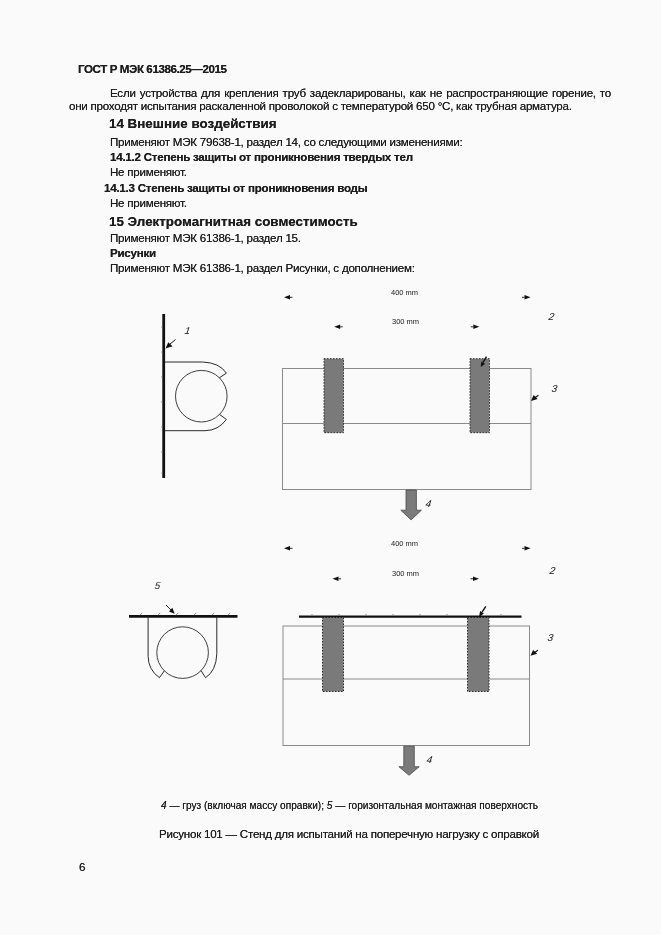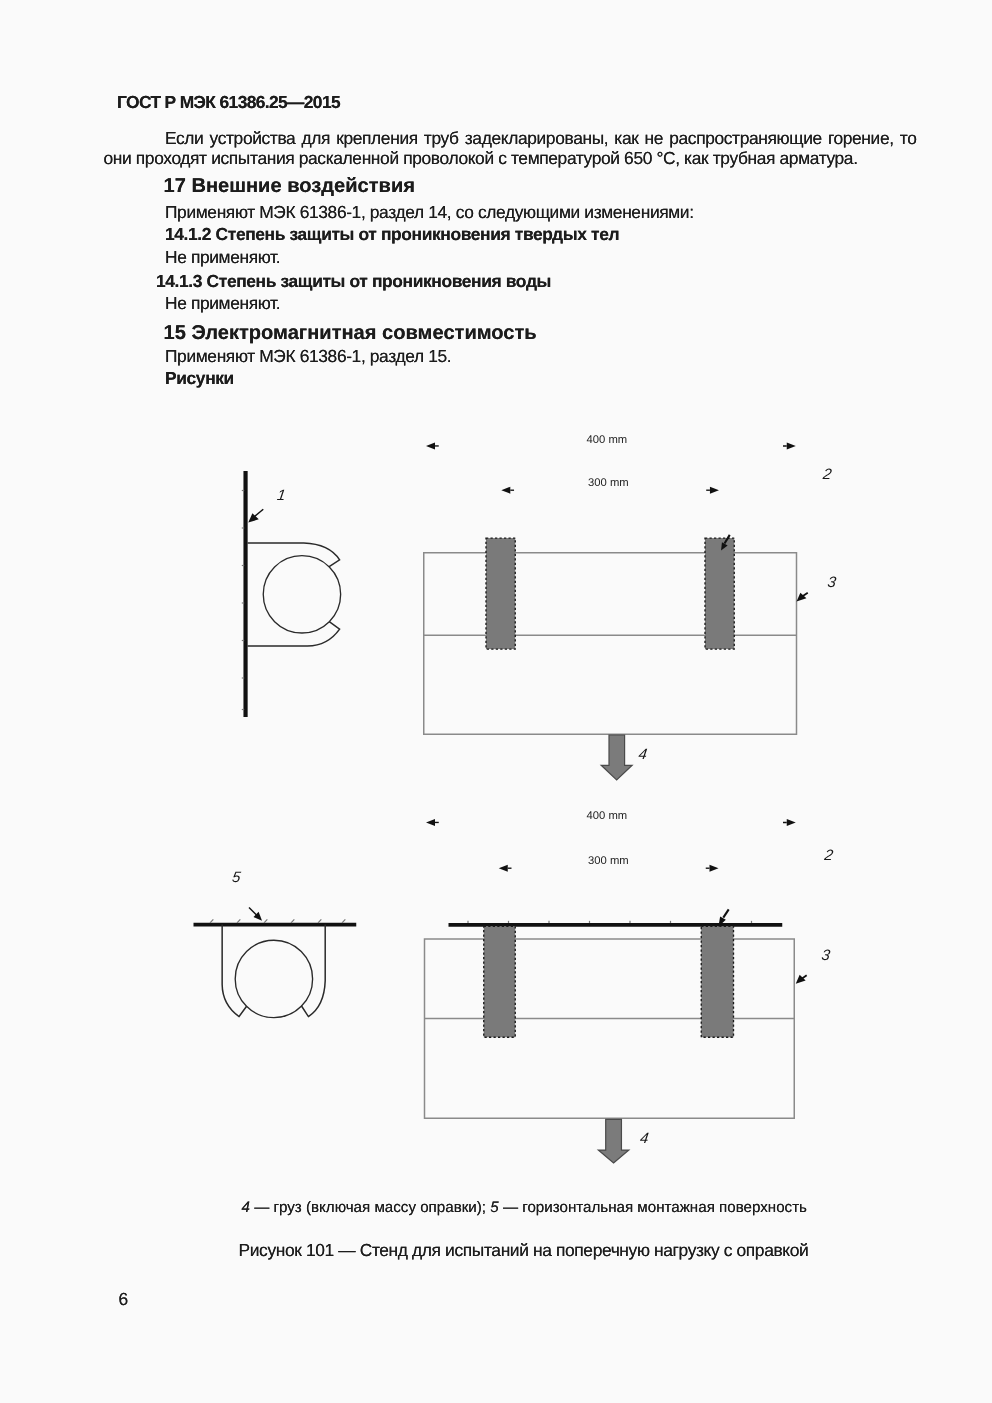"17 Внешние воздействия" div.t { text: 17 -> 14 }
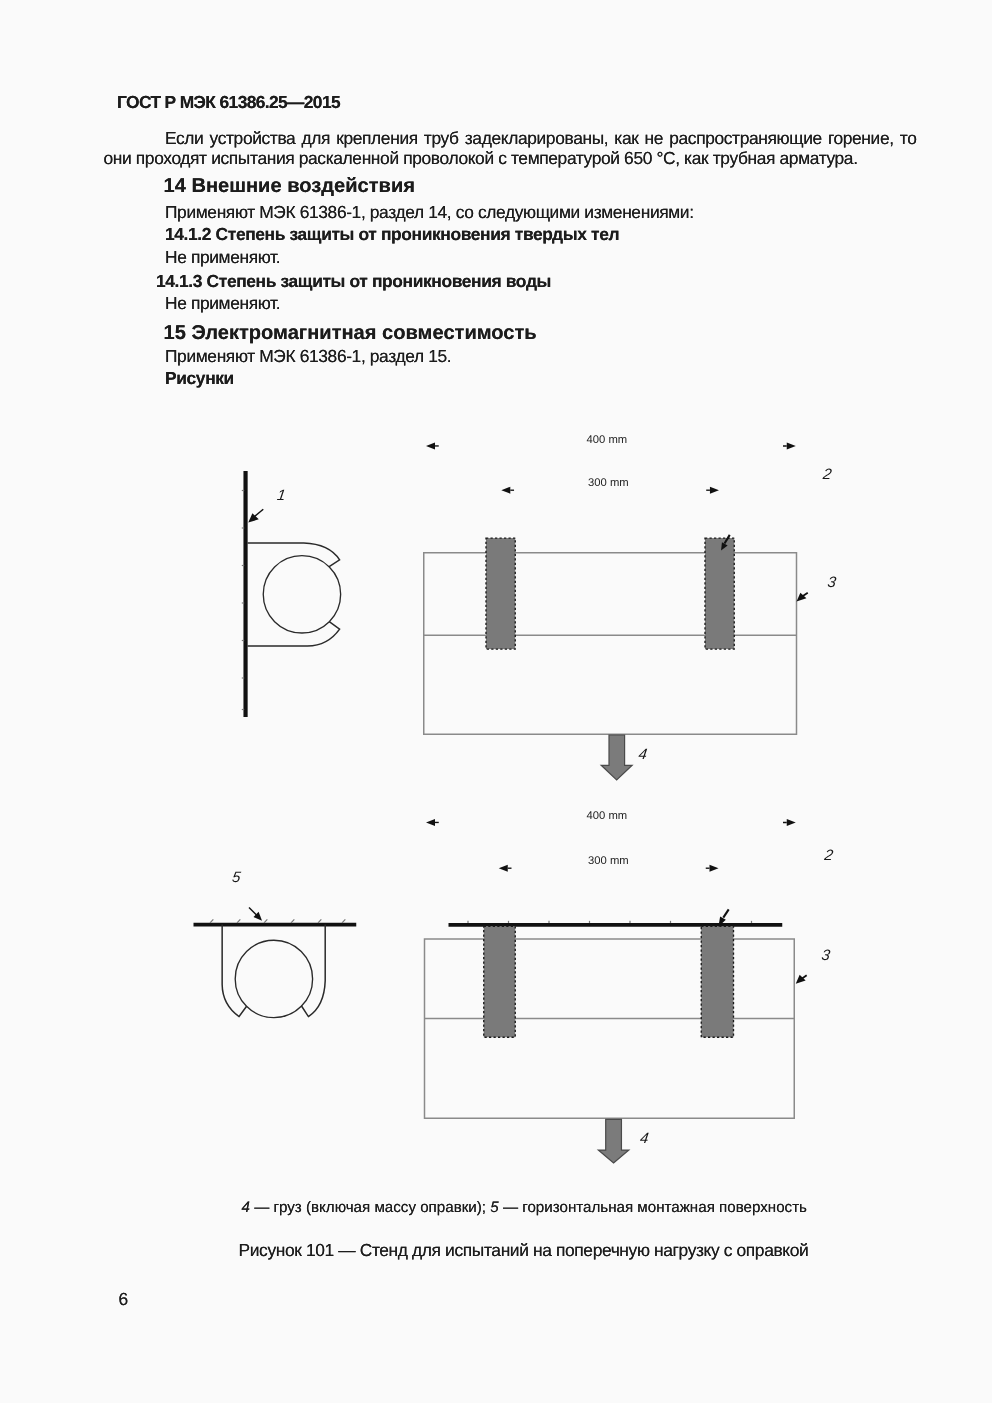"Применяют МЭК 61386-1, раздел 14," div.t { text: 61386-1 -> 79638-1 }
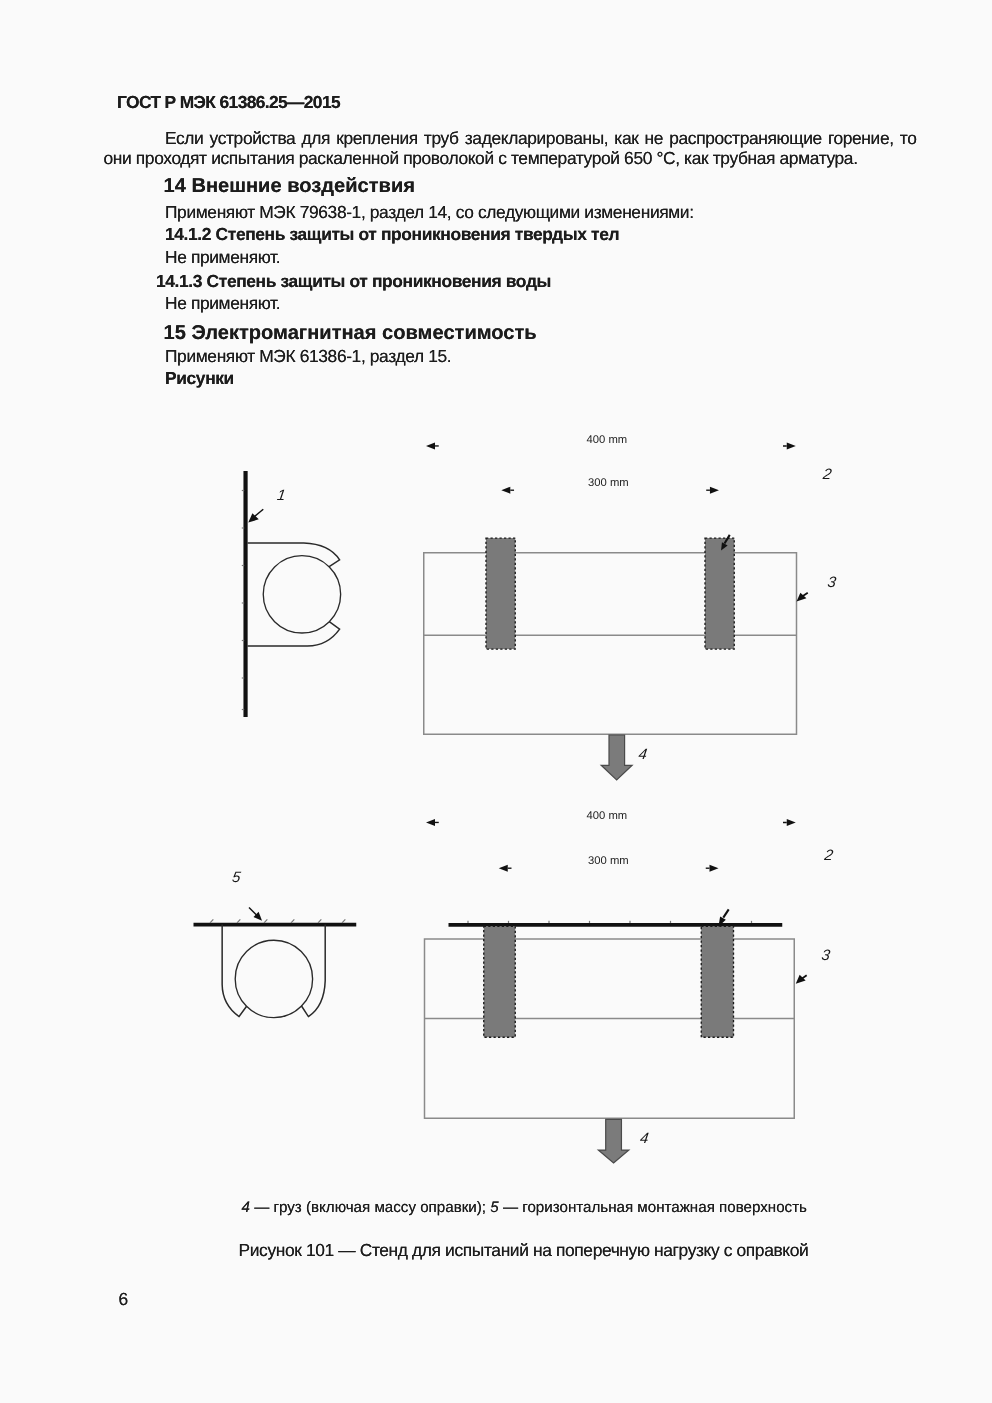"Применяют МЭК 61386-1, раздел Рисунки," div.t { html: none -> <div>Применяют МЭК 61386-1, раздел Рисунки, с дополнением:</div> }
